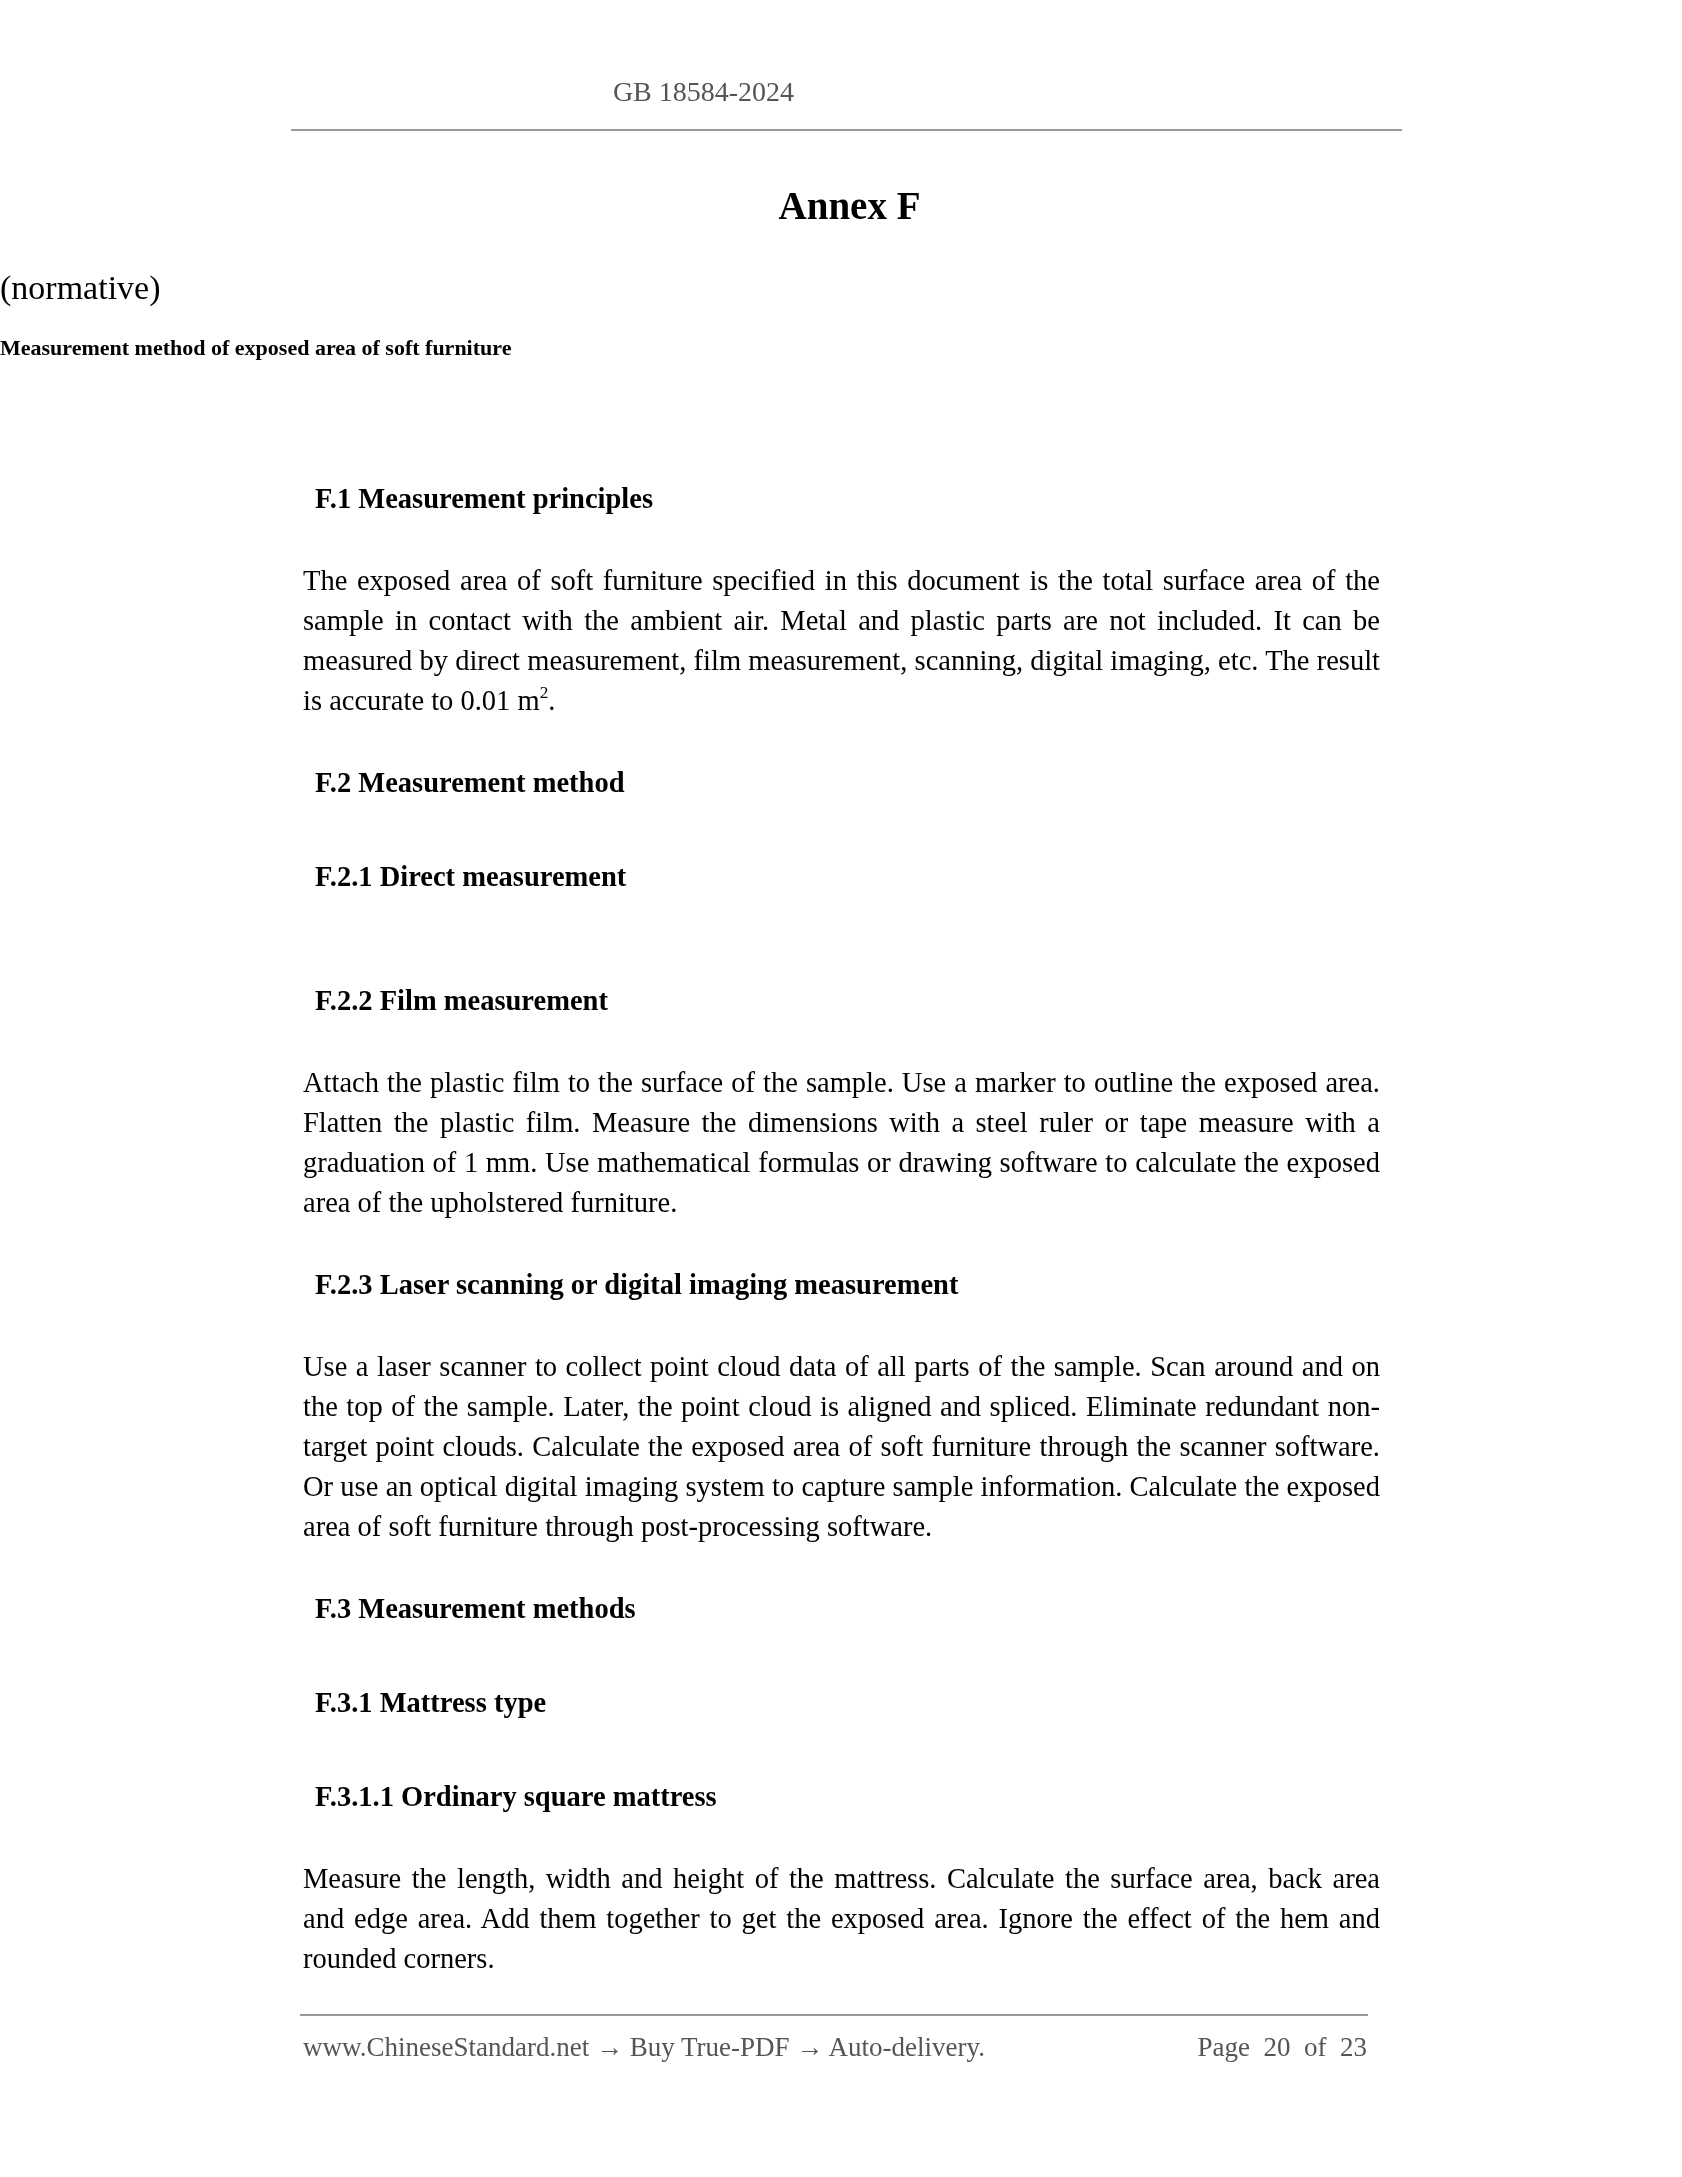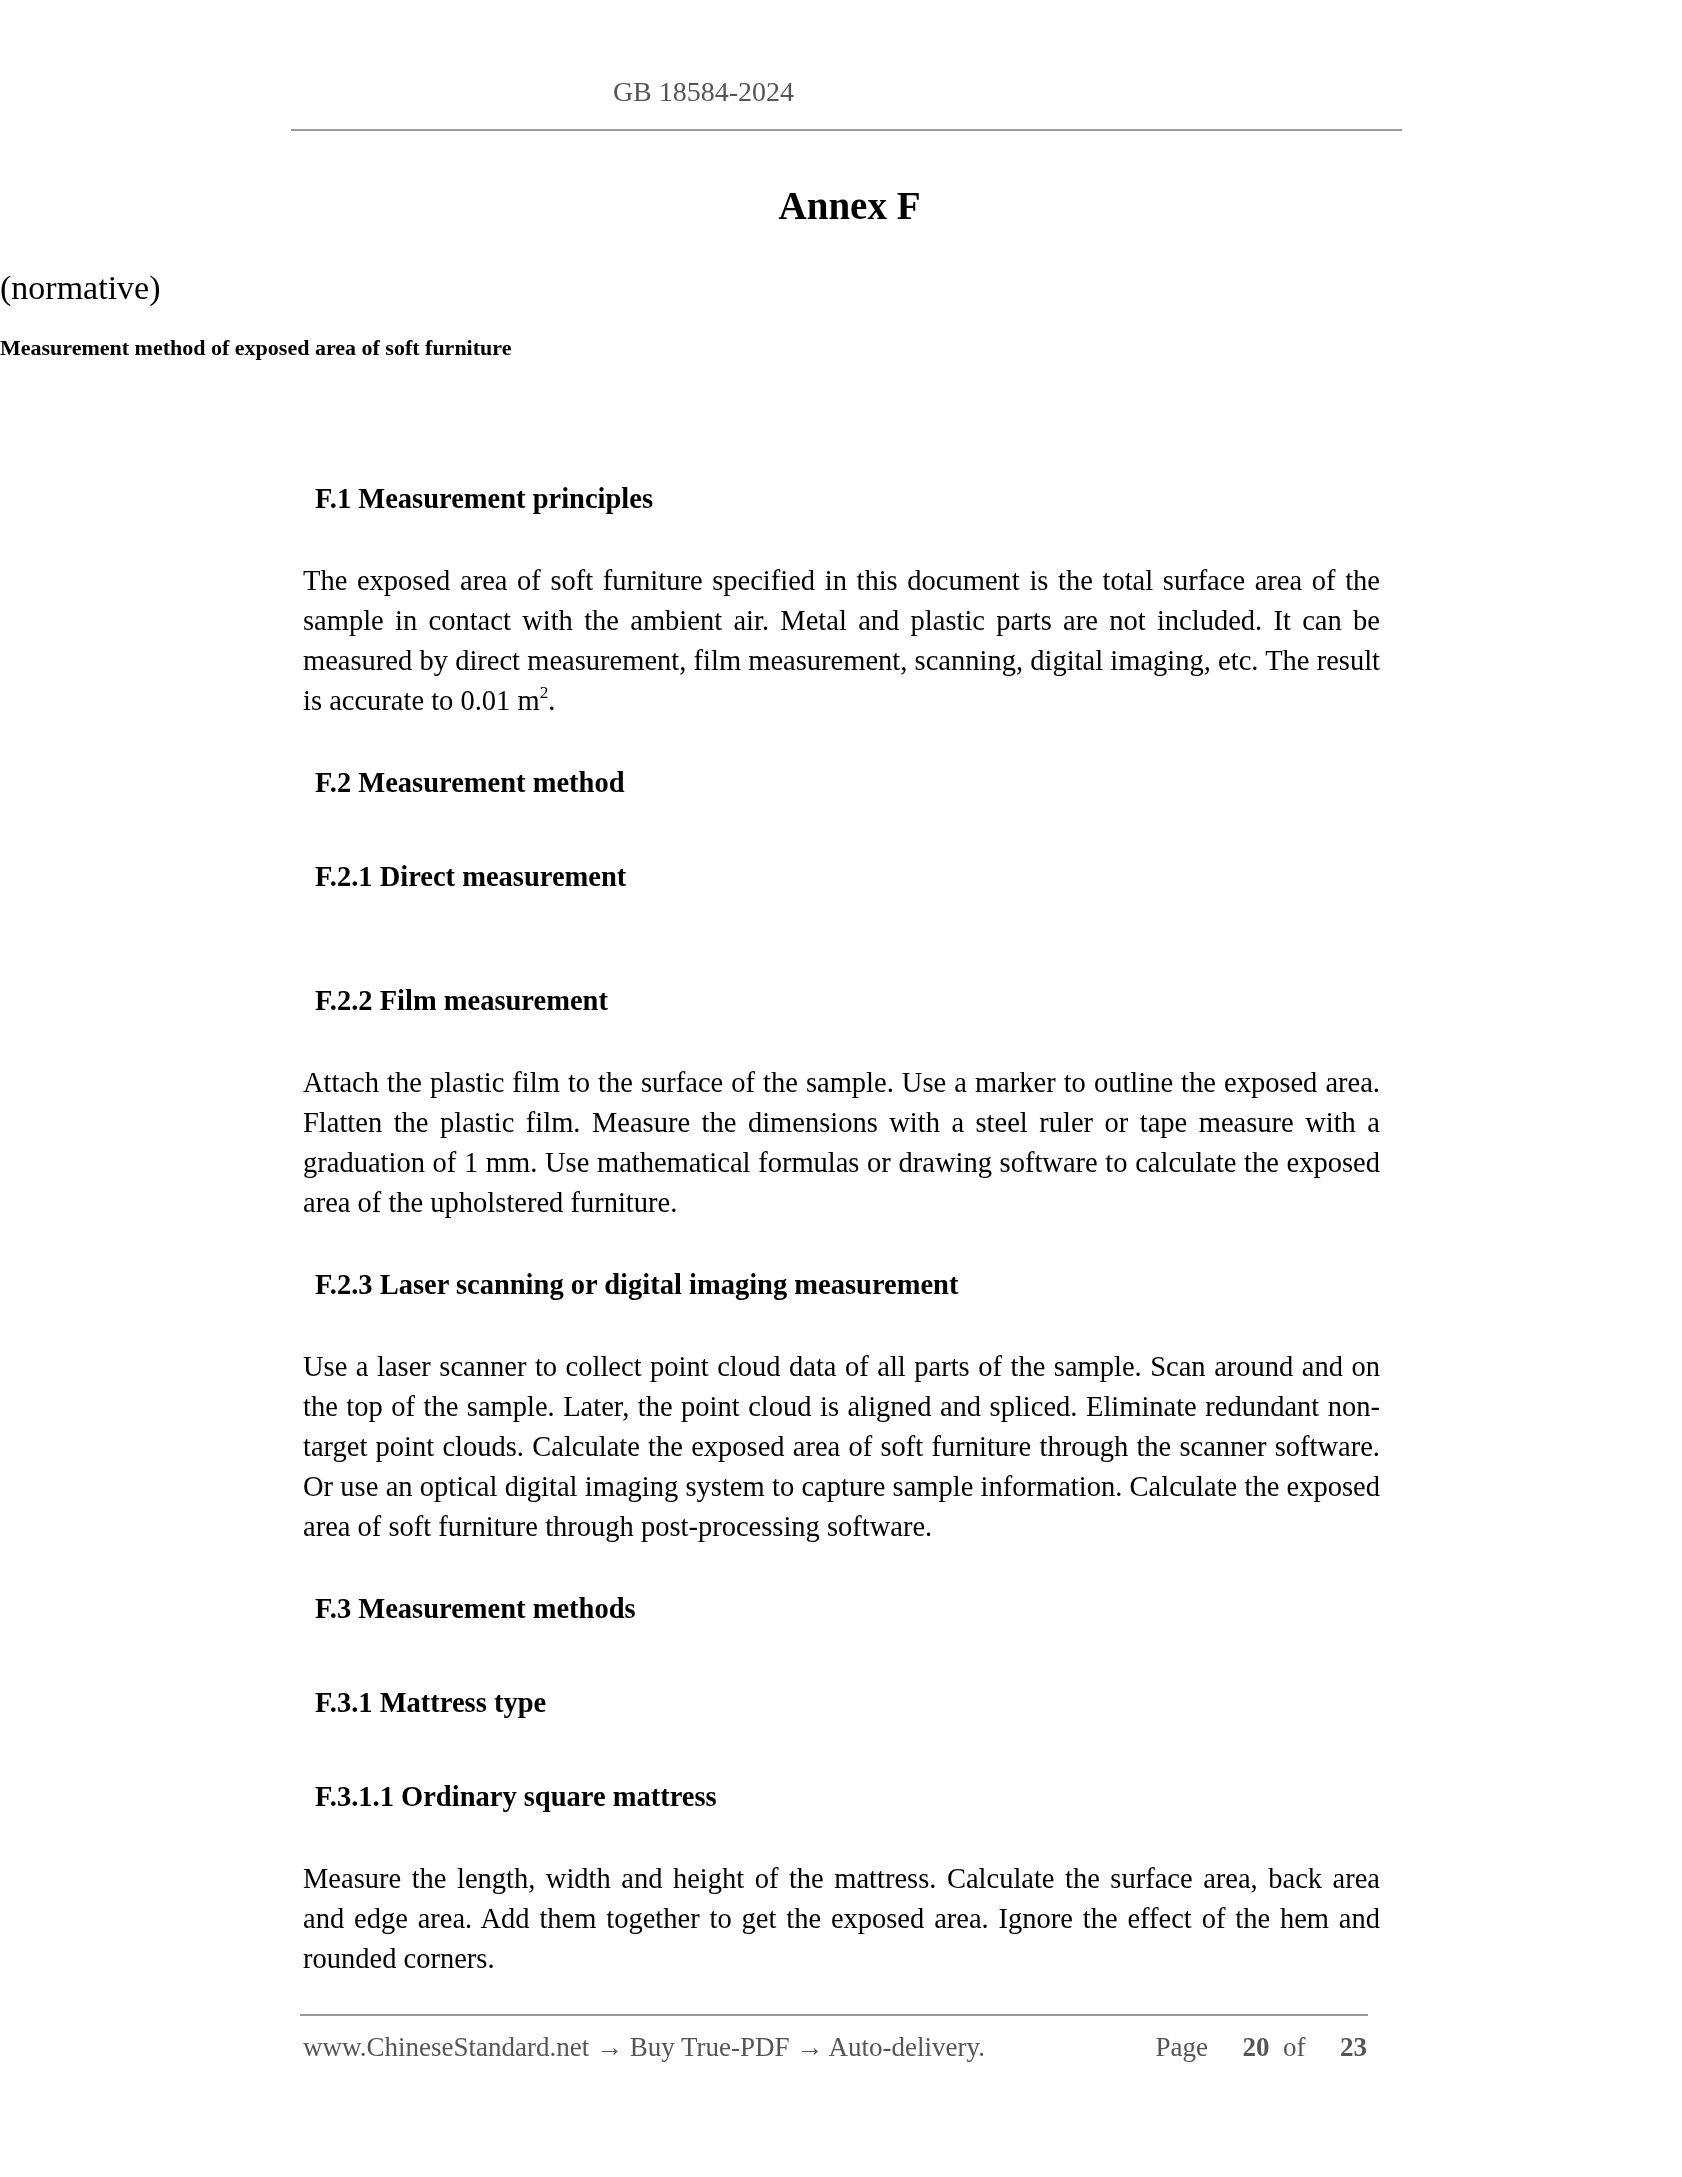"20" .footer-right b { font-weight: bold -> normal; margin-left: 21px -> none }
